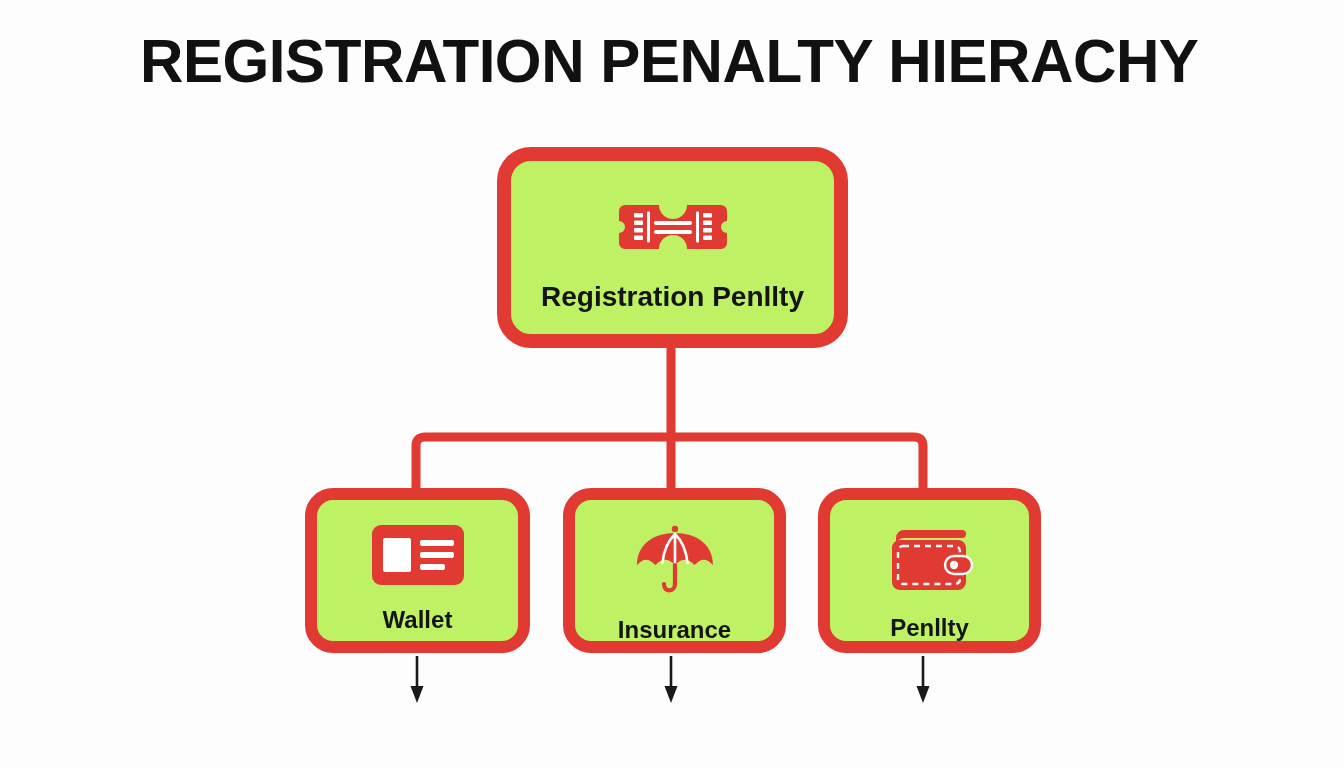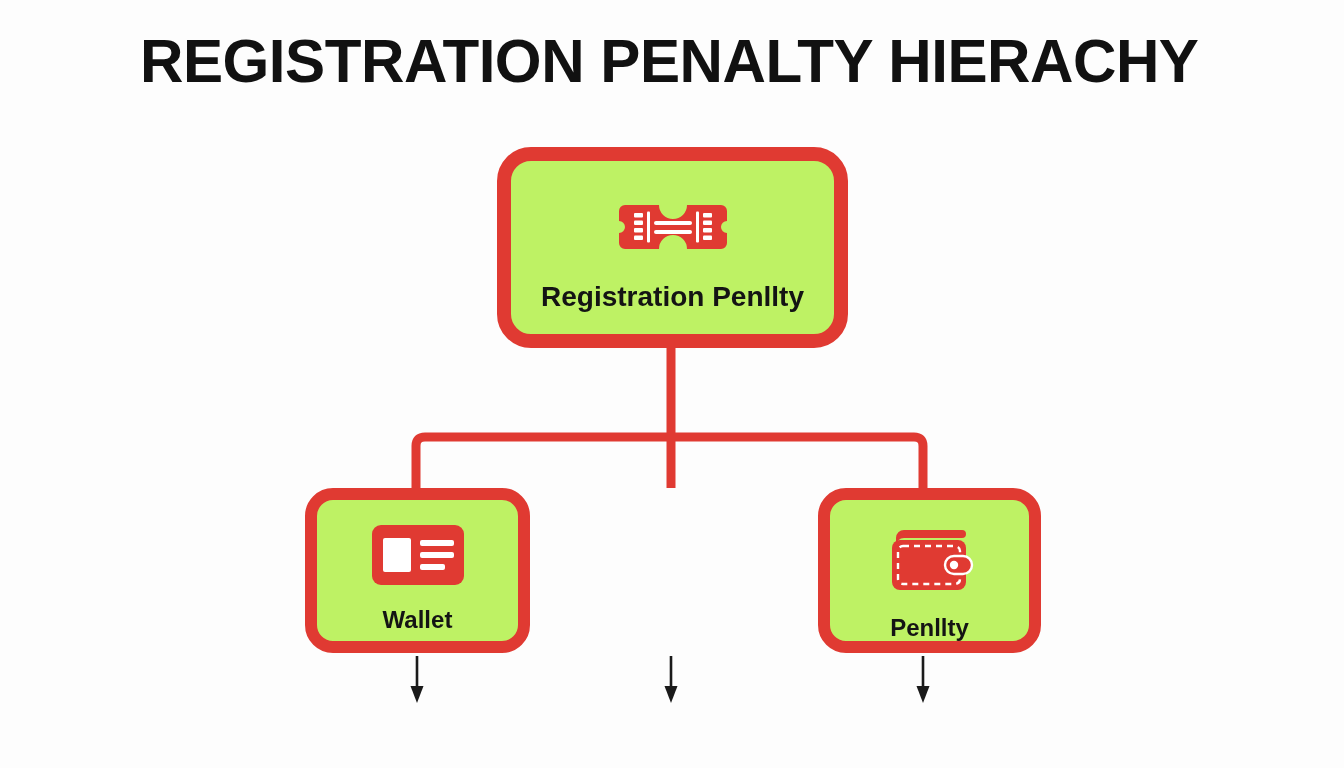"Insurance" div.node { html: none -> <div> <span> <svg> <circle></circle> <path></path> <path></path> <path></path> <path></path> <path></path> </svg> </span> <div>Insurance</div> </div> }
